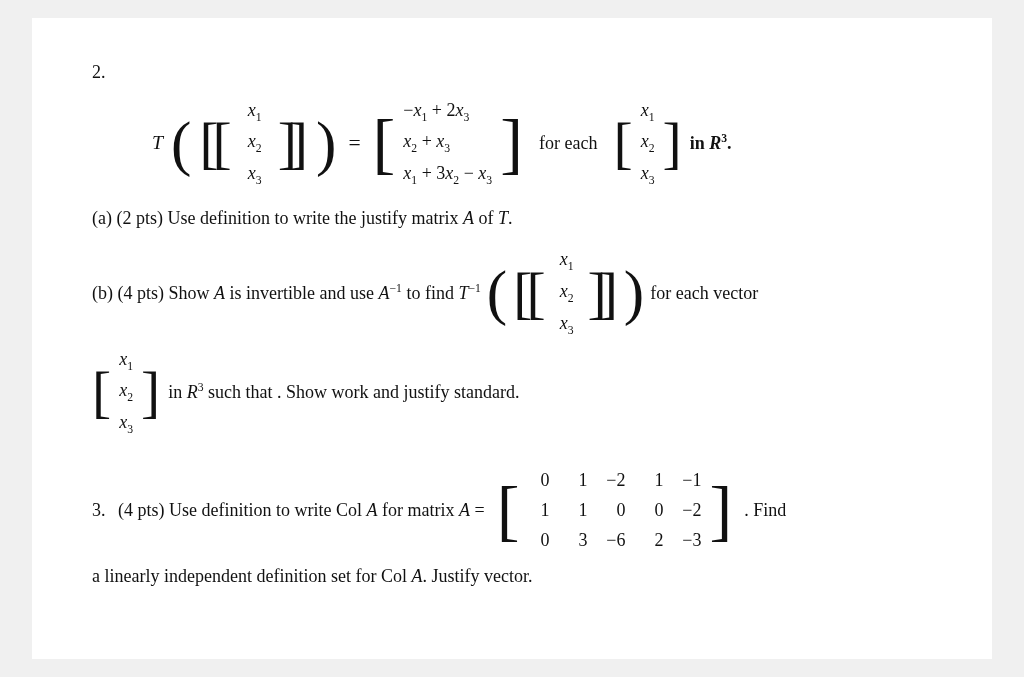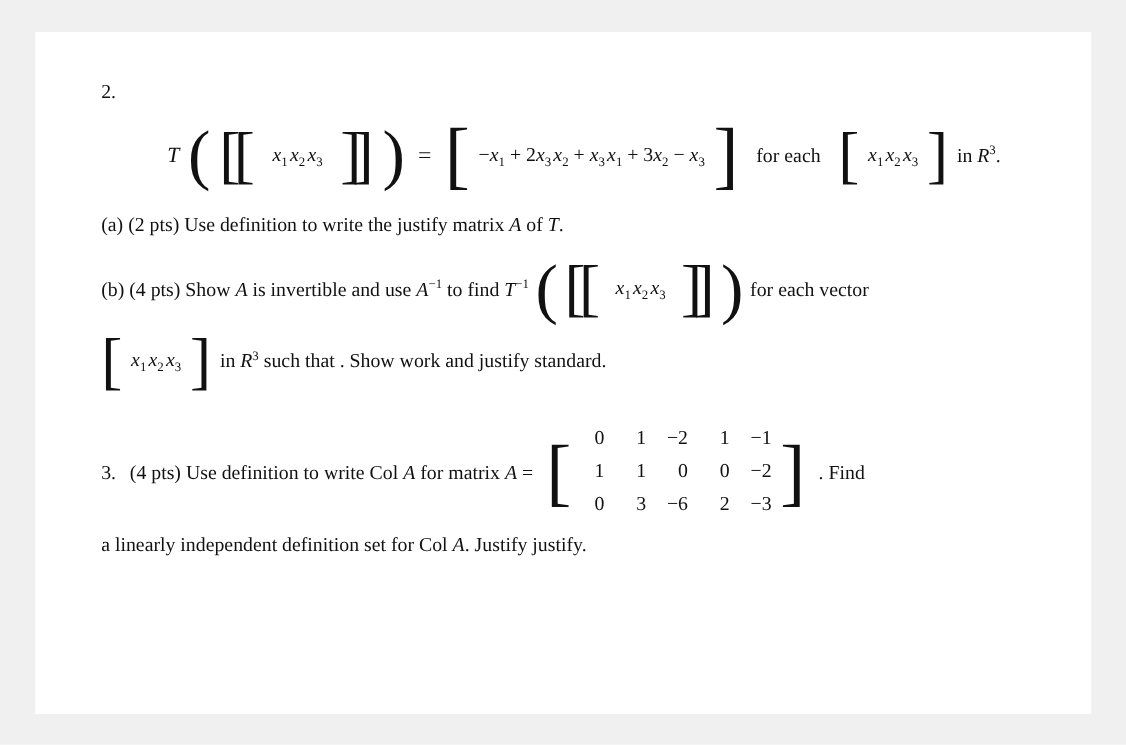"x1" .matrix-col { flex-direction: row -> column }
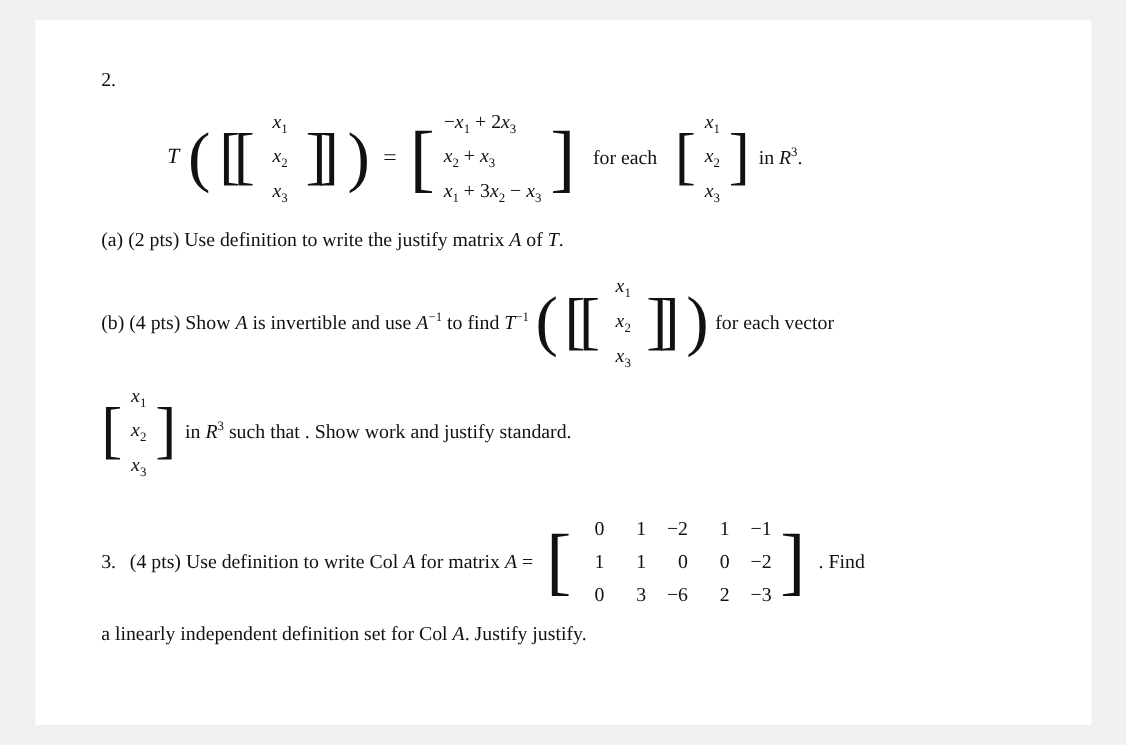"in R3." .in-r3 { font-weight: none -> bold }
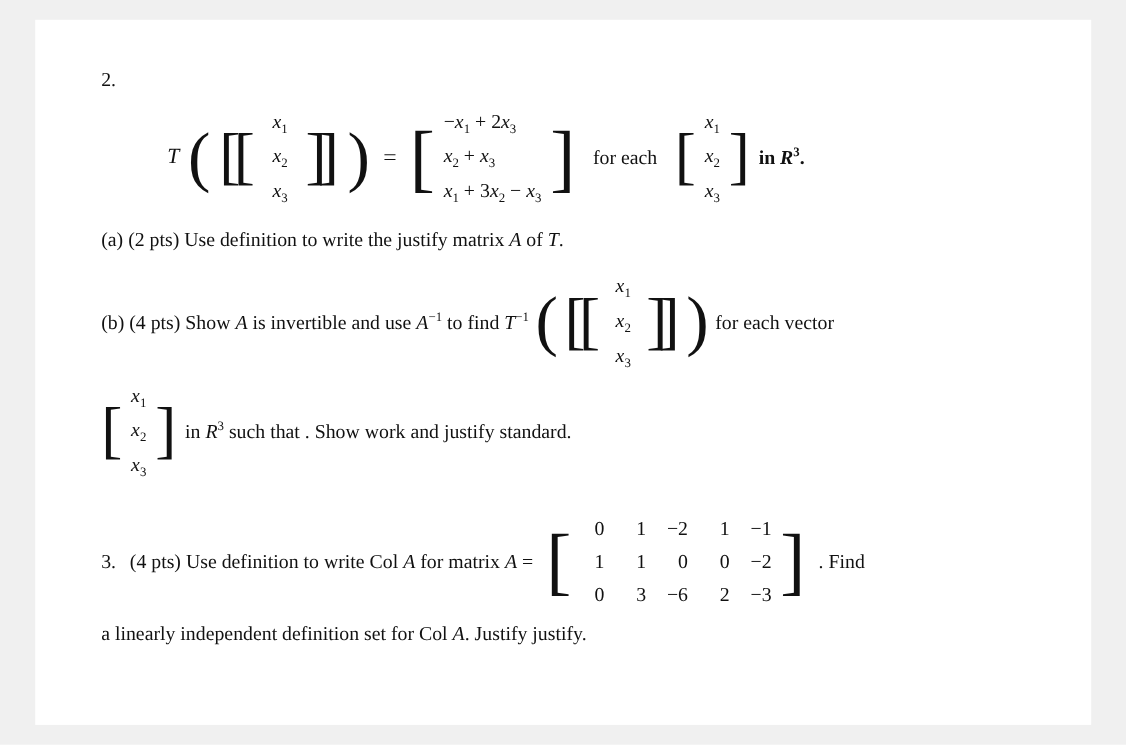"Justify justify" span.bold { text: justify -> vector }
